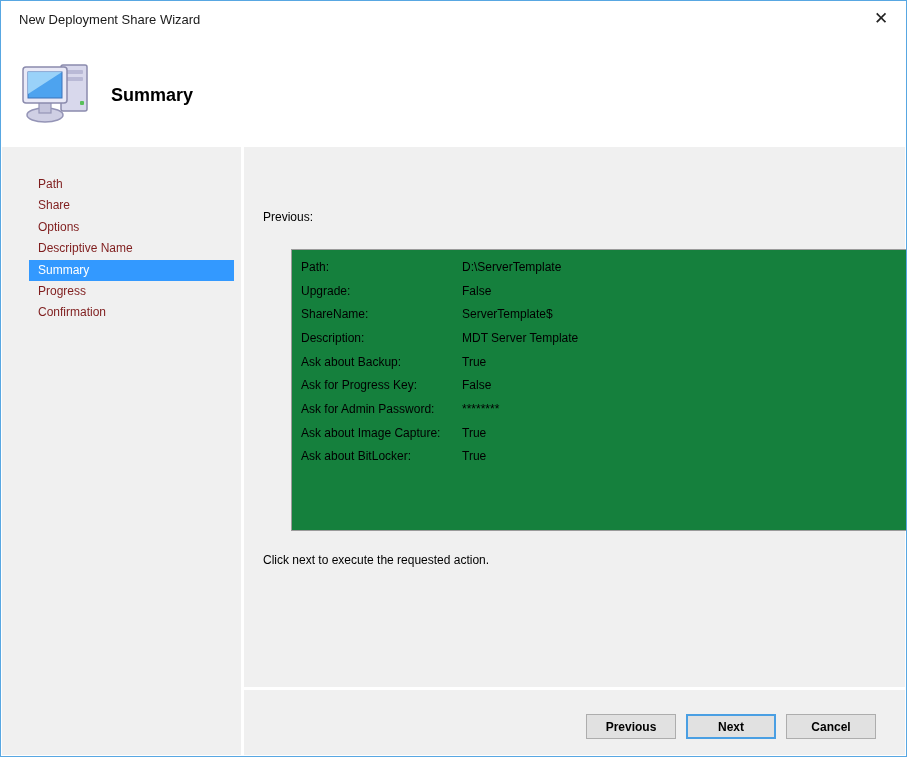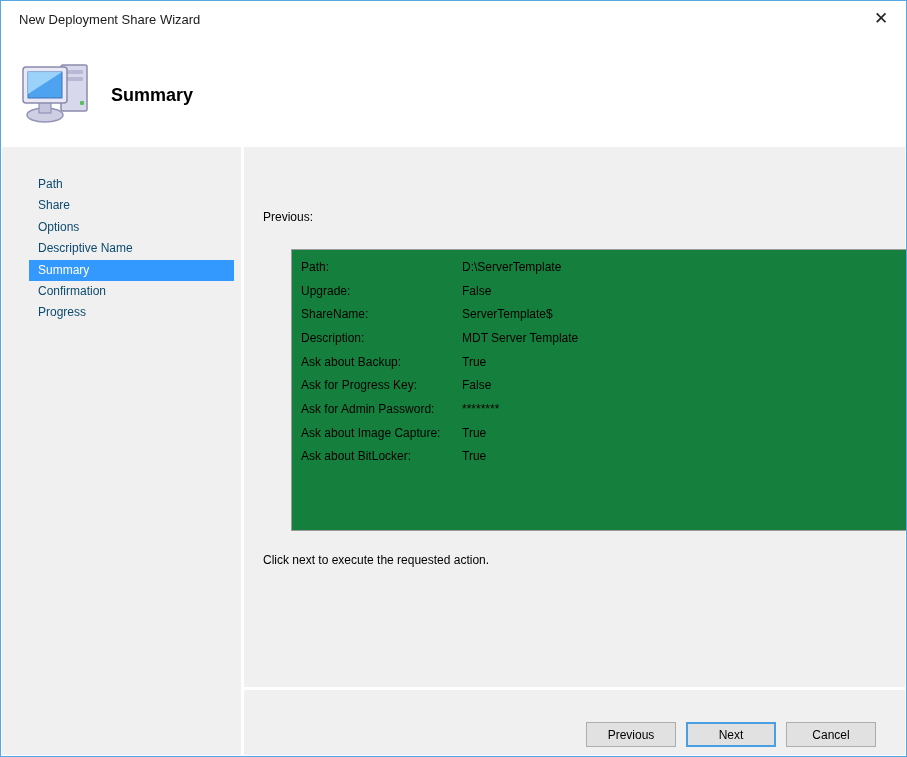"Path" .step { color: #0c4a6e -> #7f1d1d }
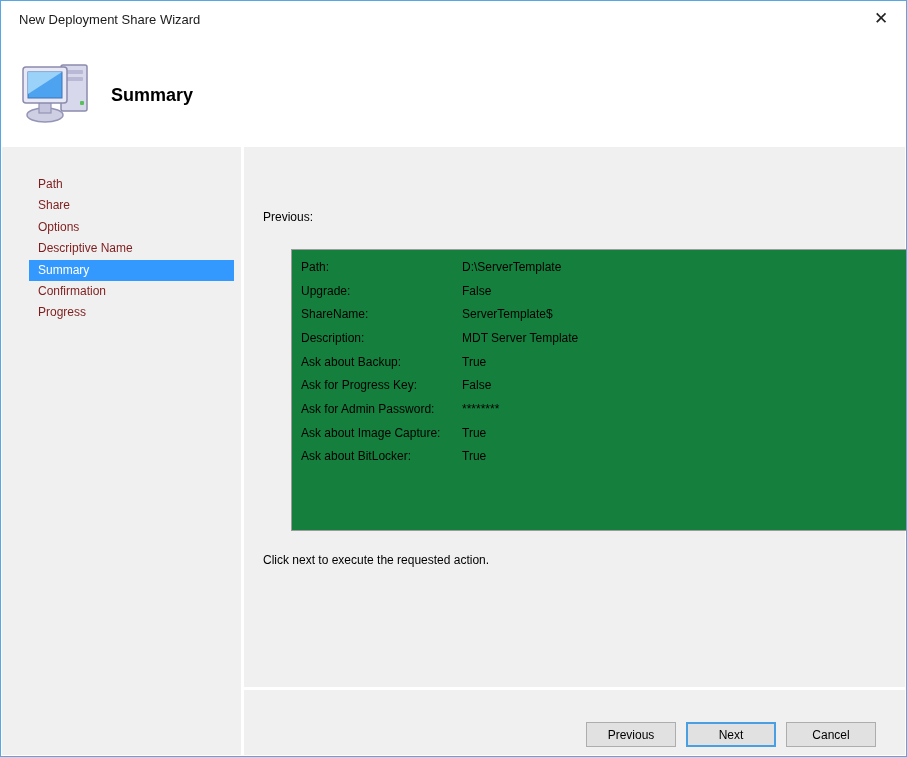"Confirmation" div.step { order: before "Progress" -> after "Progress" }
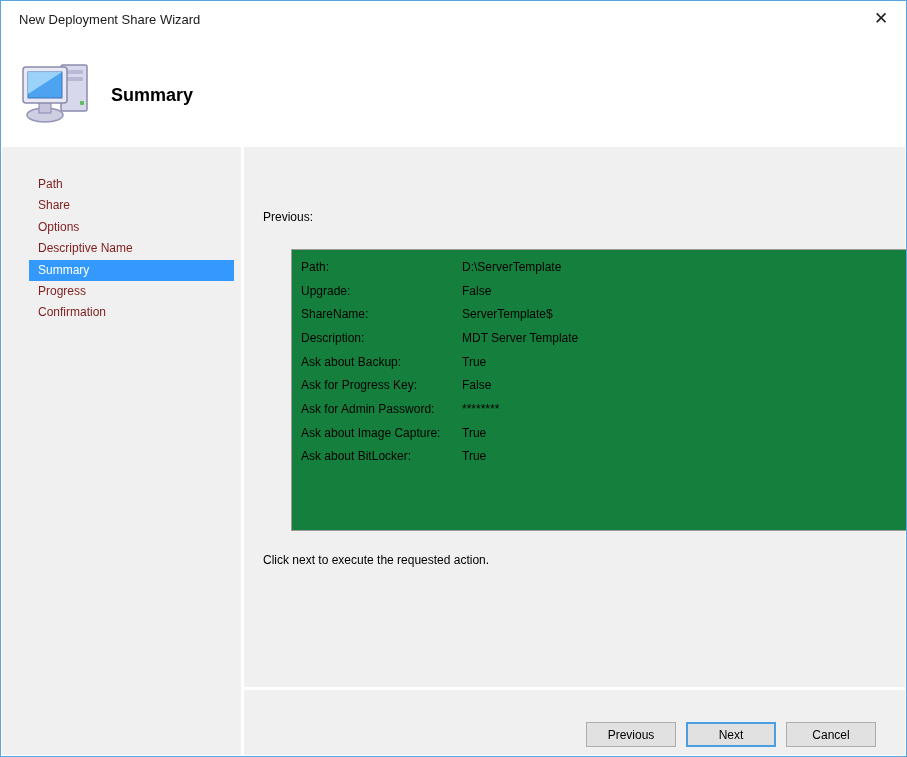"Previous" .btn { font-weight: none -> bold; top: 32px -> 24px }
